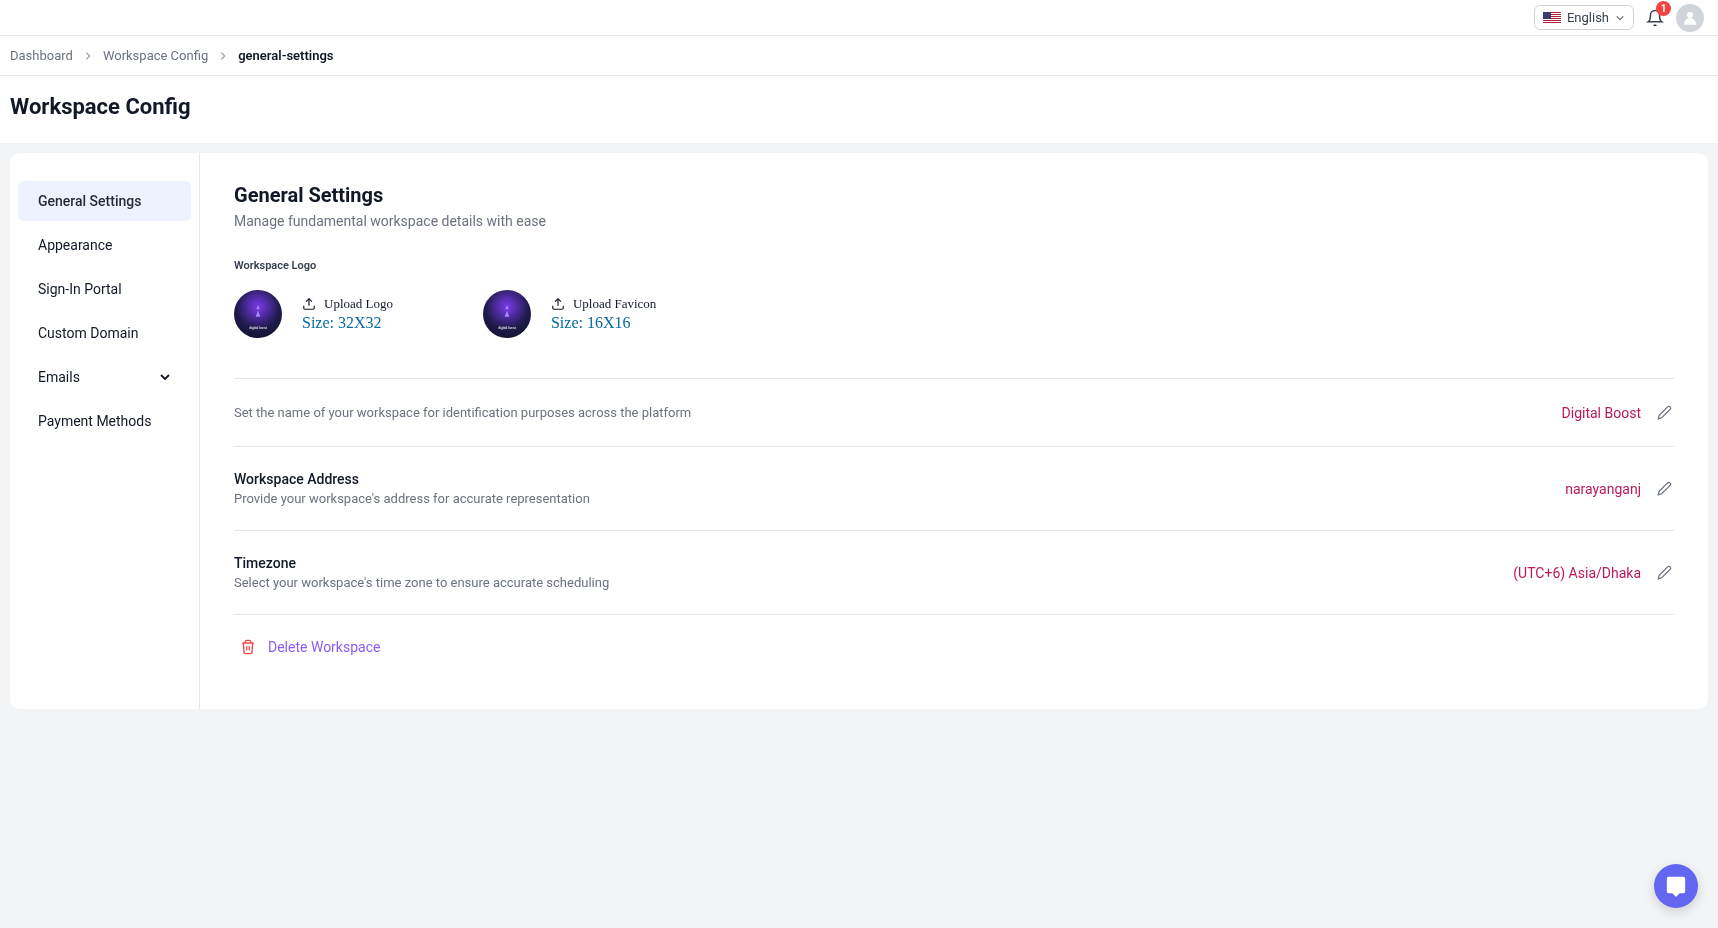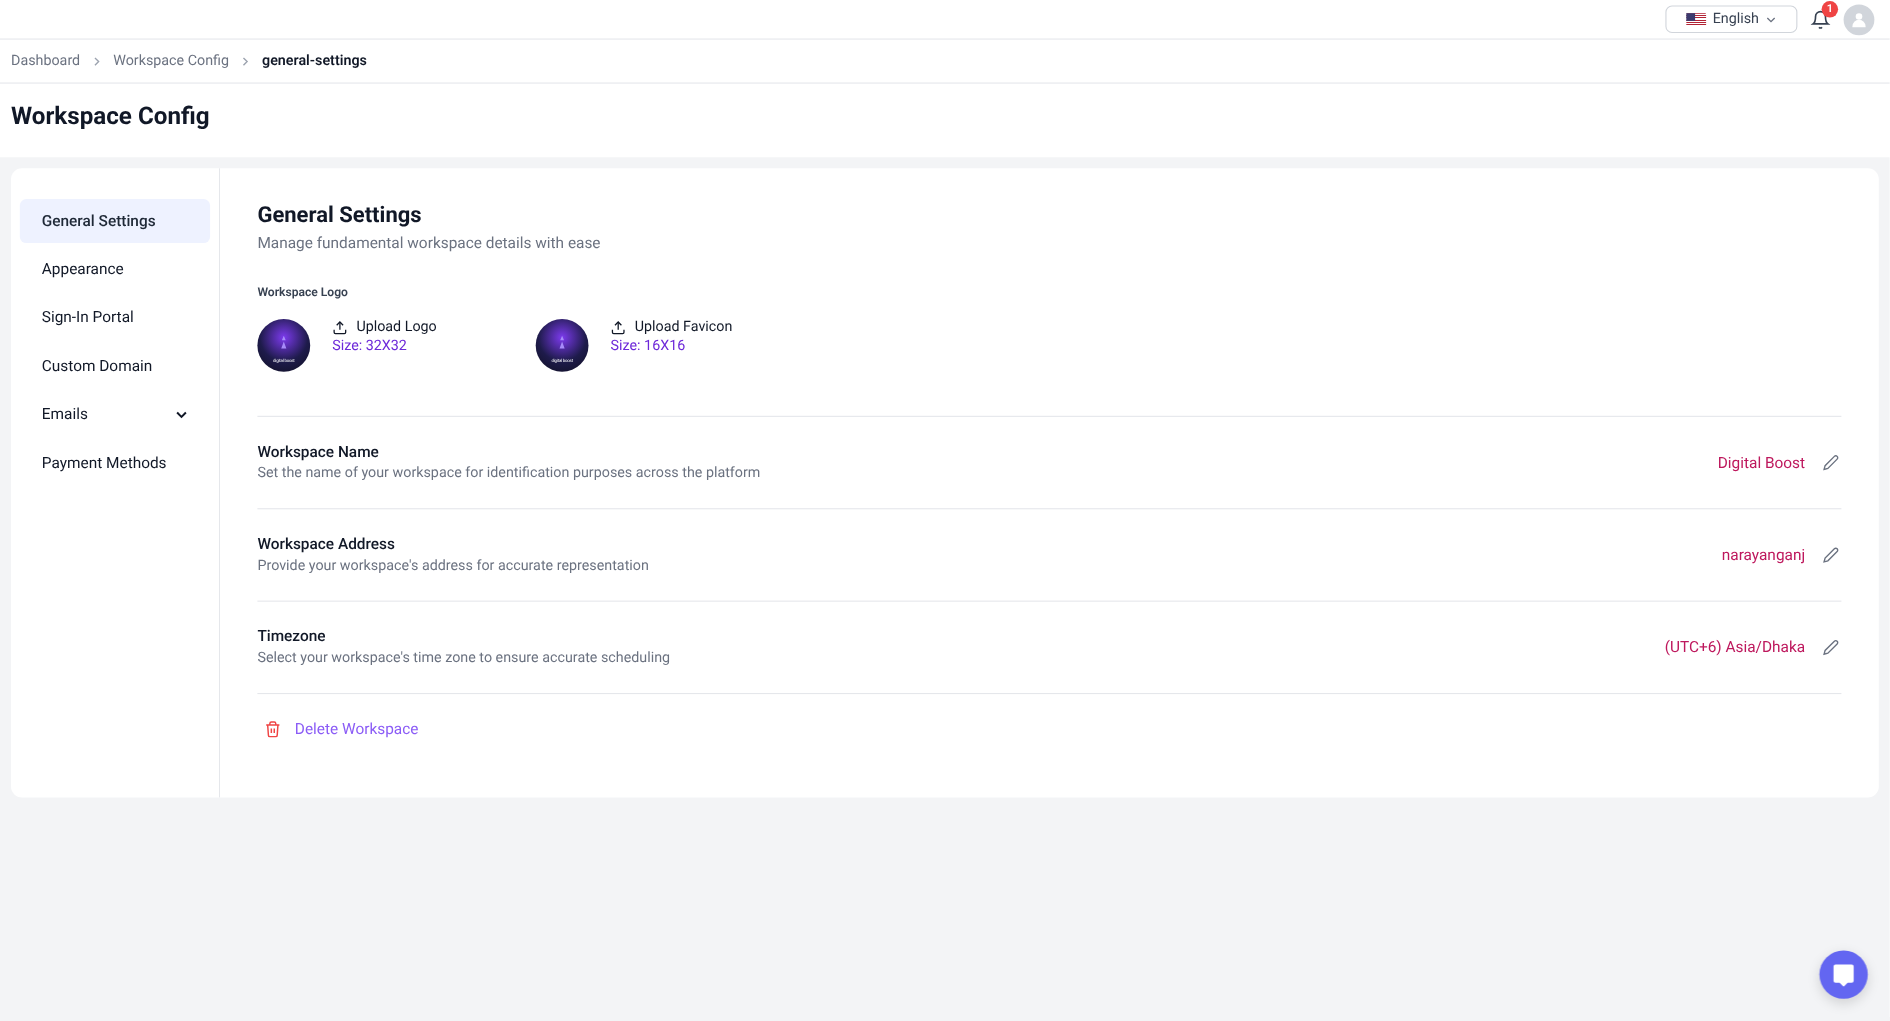"English" .lang-select { padding: 4px 18px -> 4px 8px }
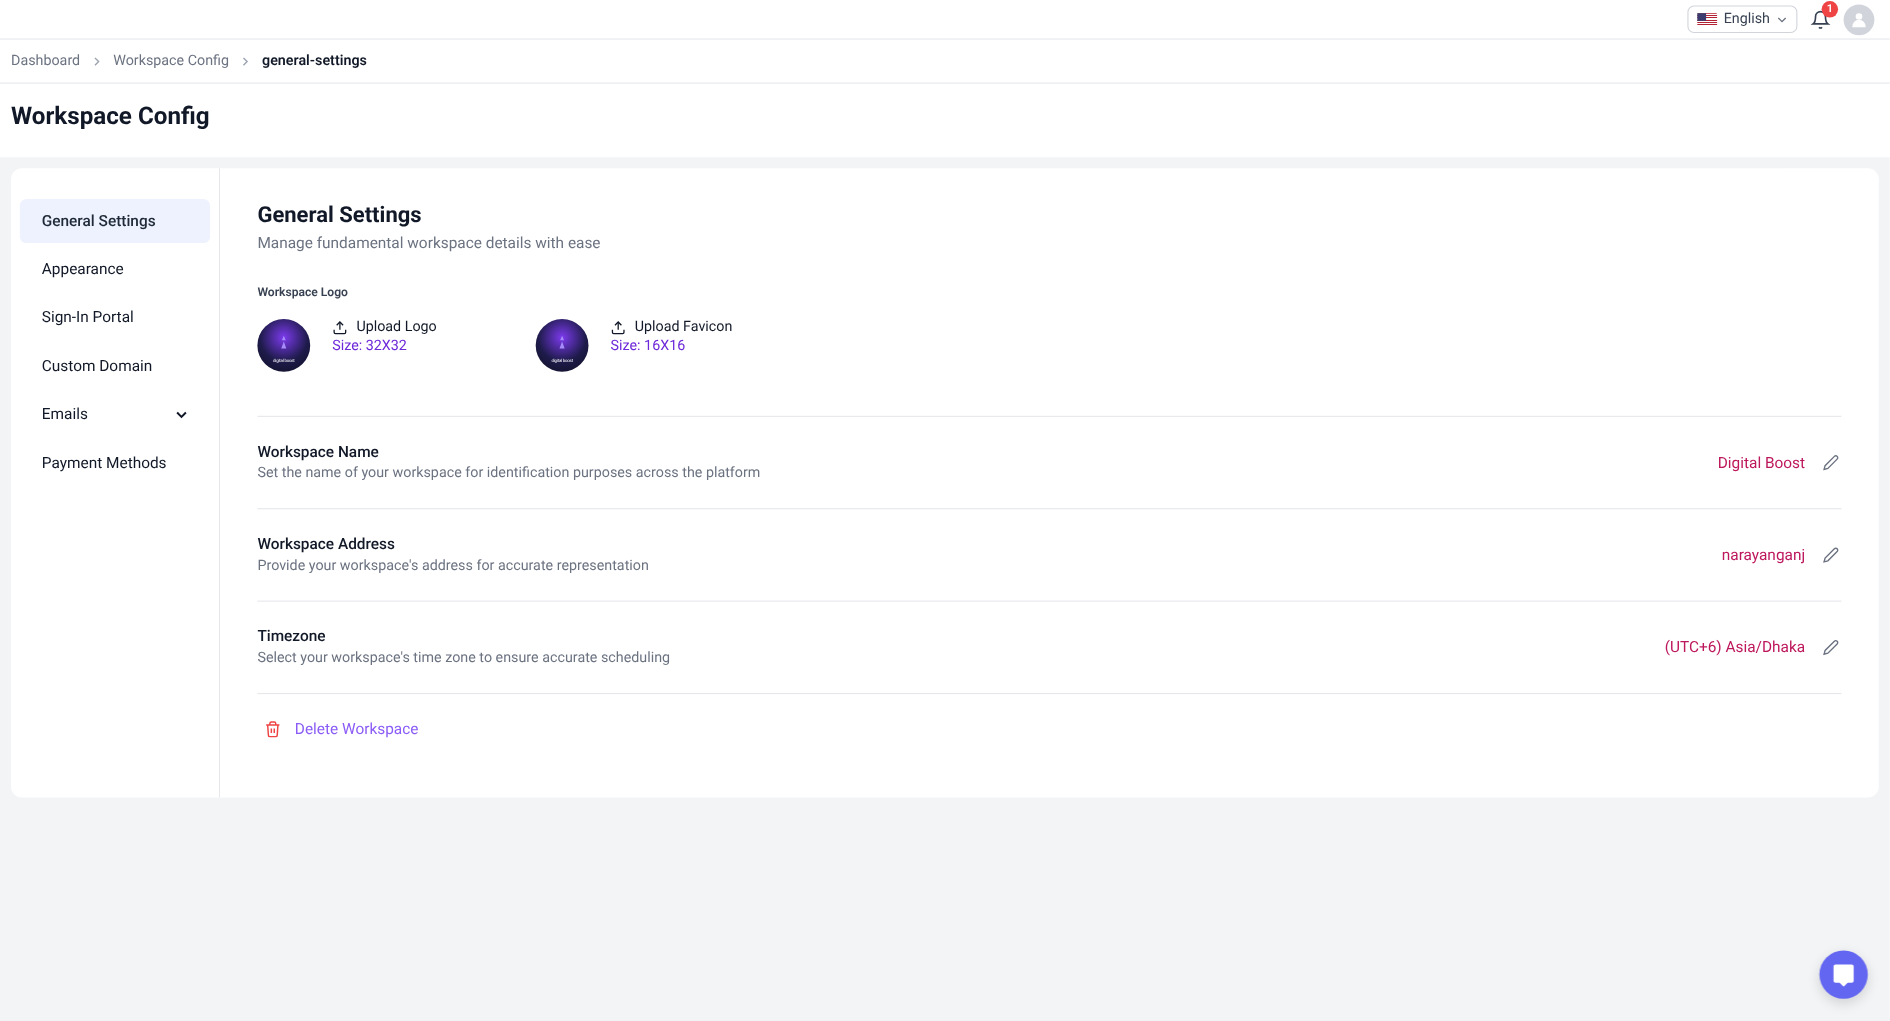"Upload Logo" .logo-block { align-items: none -> center; font-family: none -> Liberation Serif, serif }
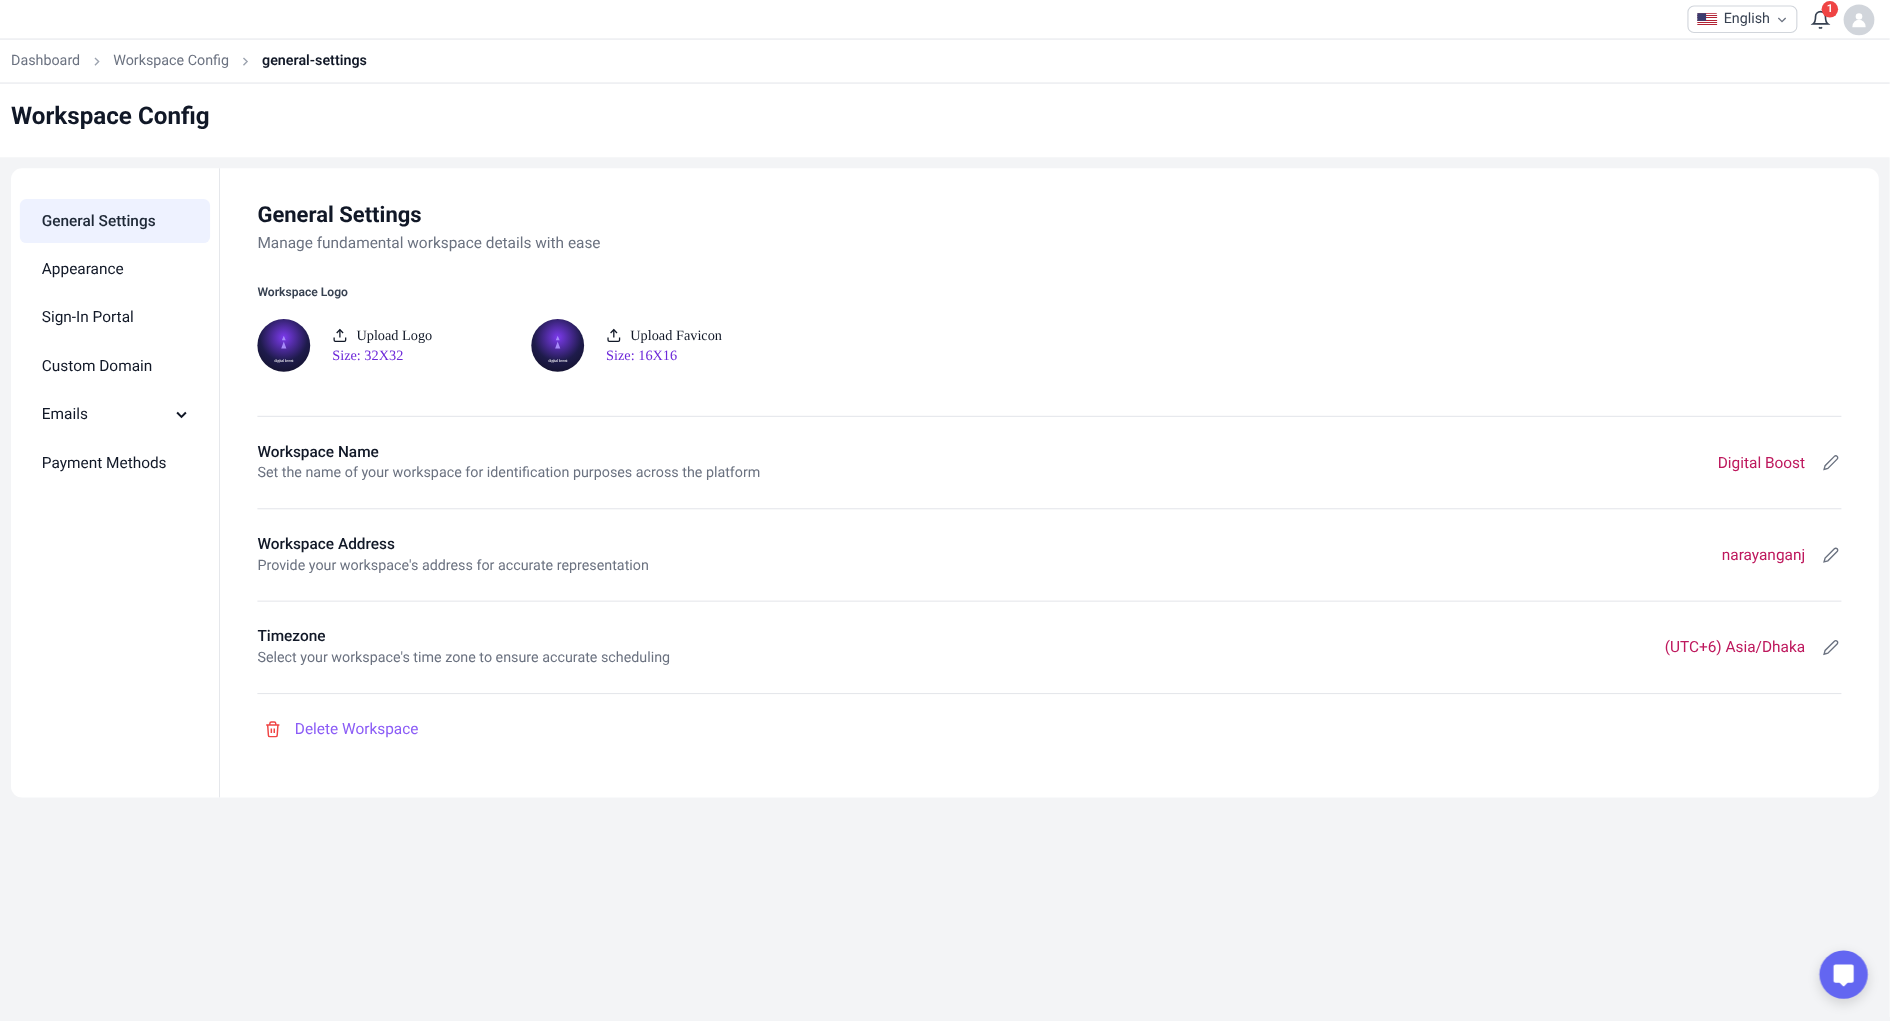"Size: 32X32" .size-text { color: #6d28d9 -> #0369a1; font-size: 13px -> 16px }
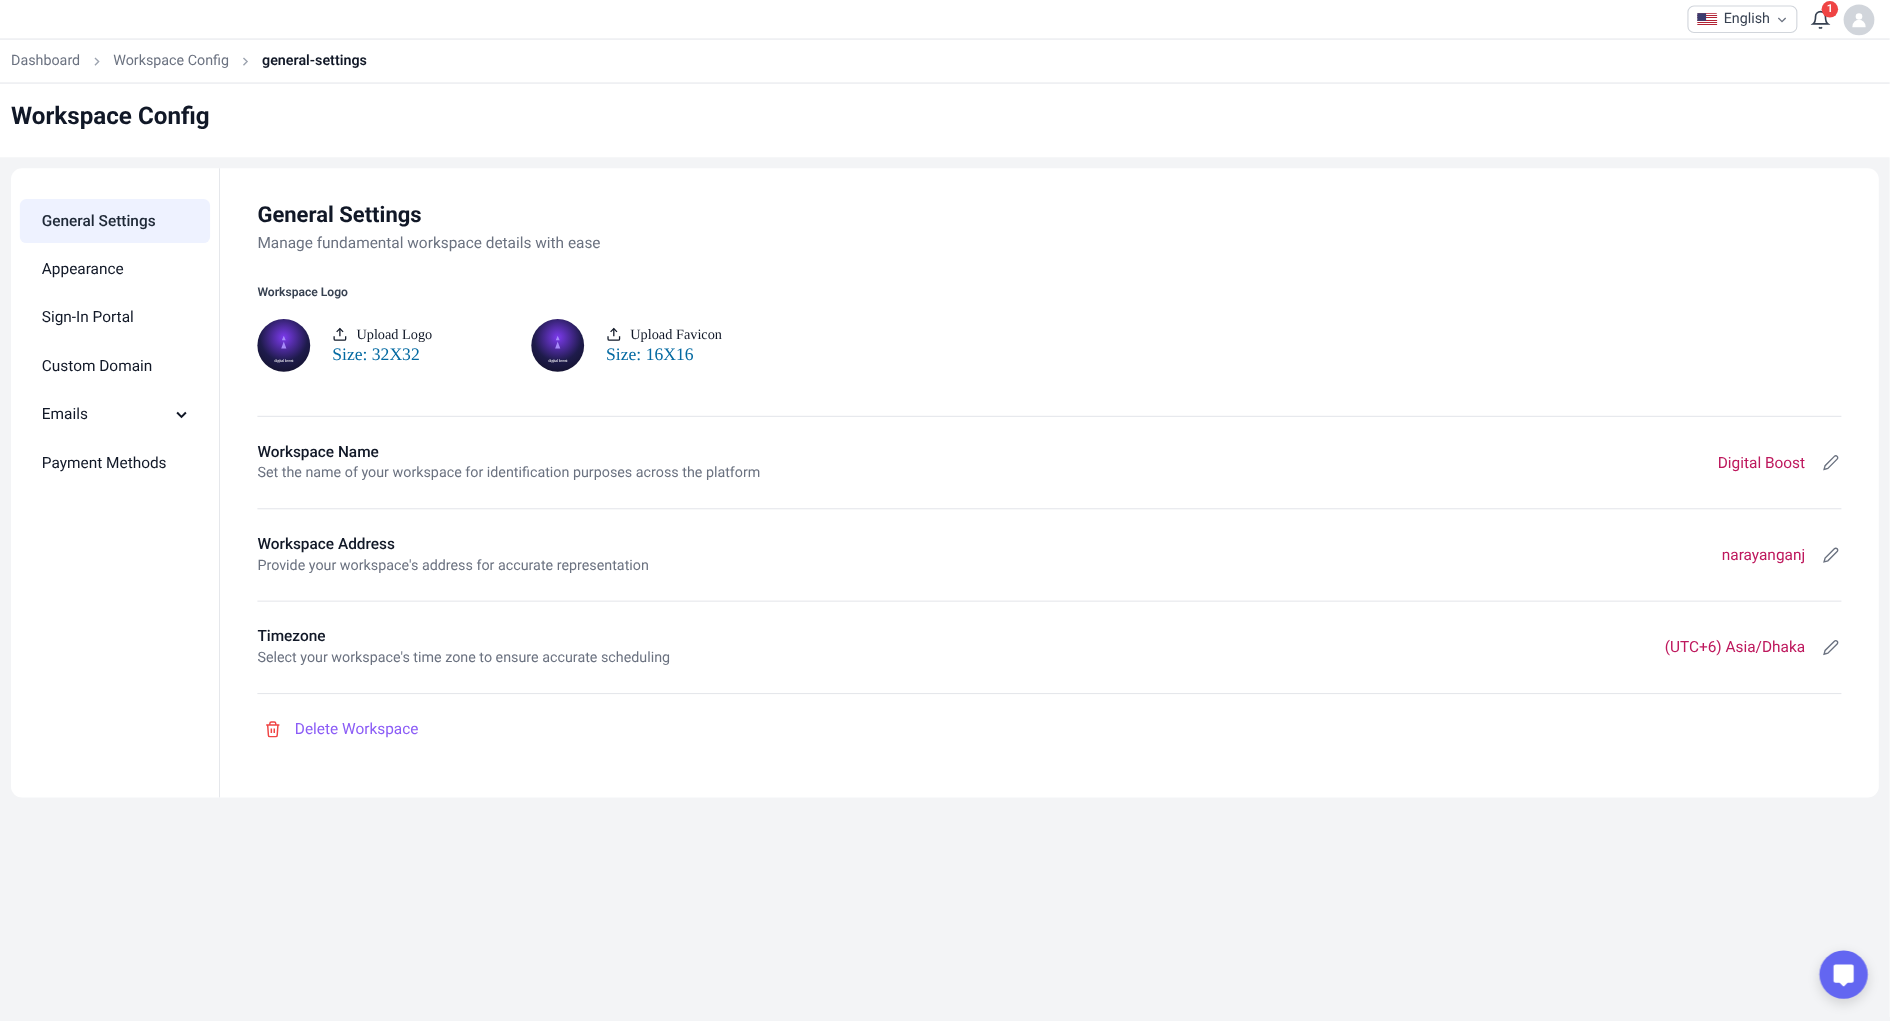"Workspace Name" div.row-title { html: <div>Workspace Name</div> -> none }
